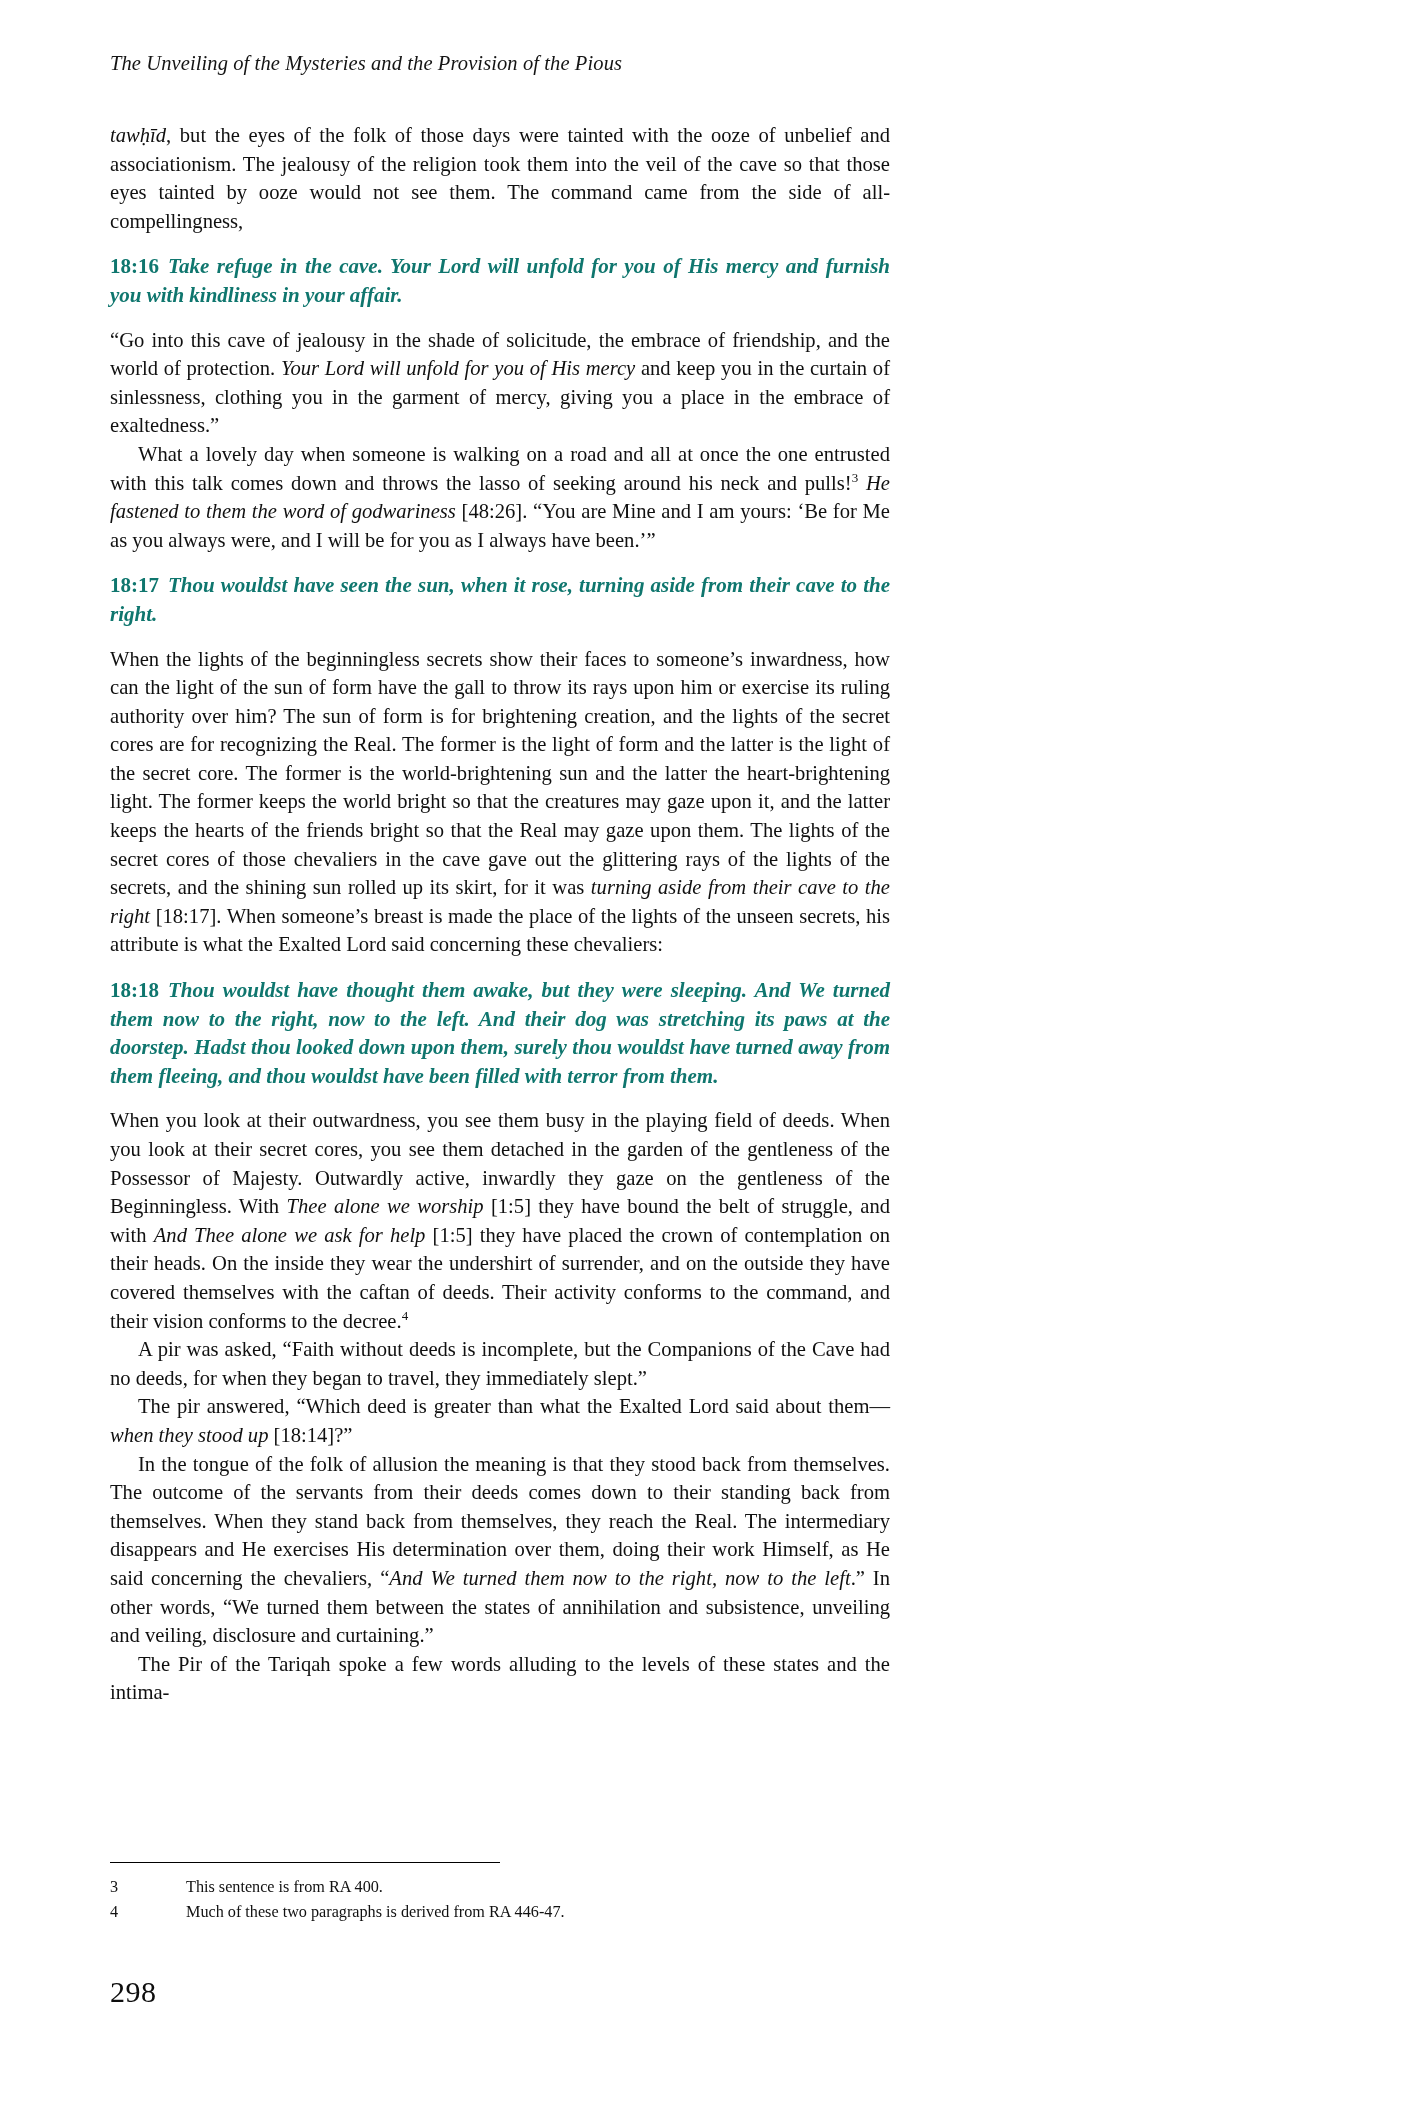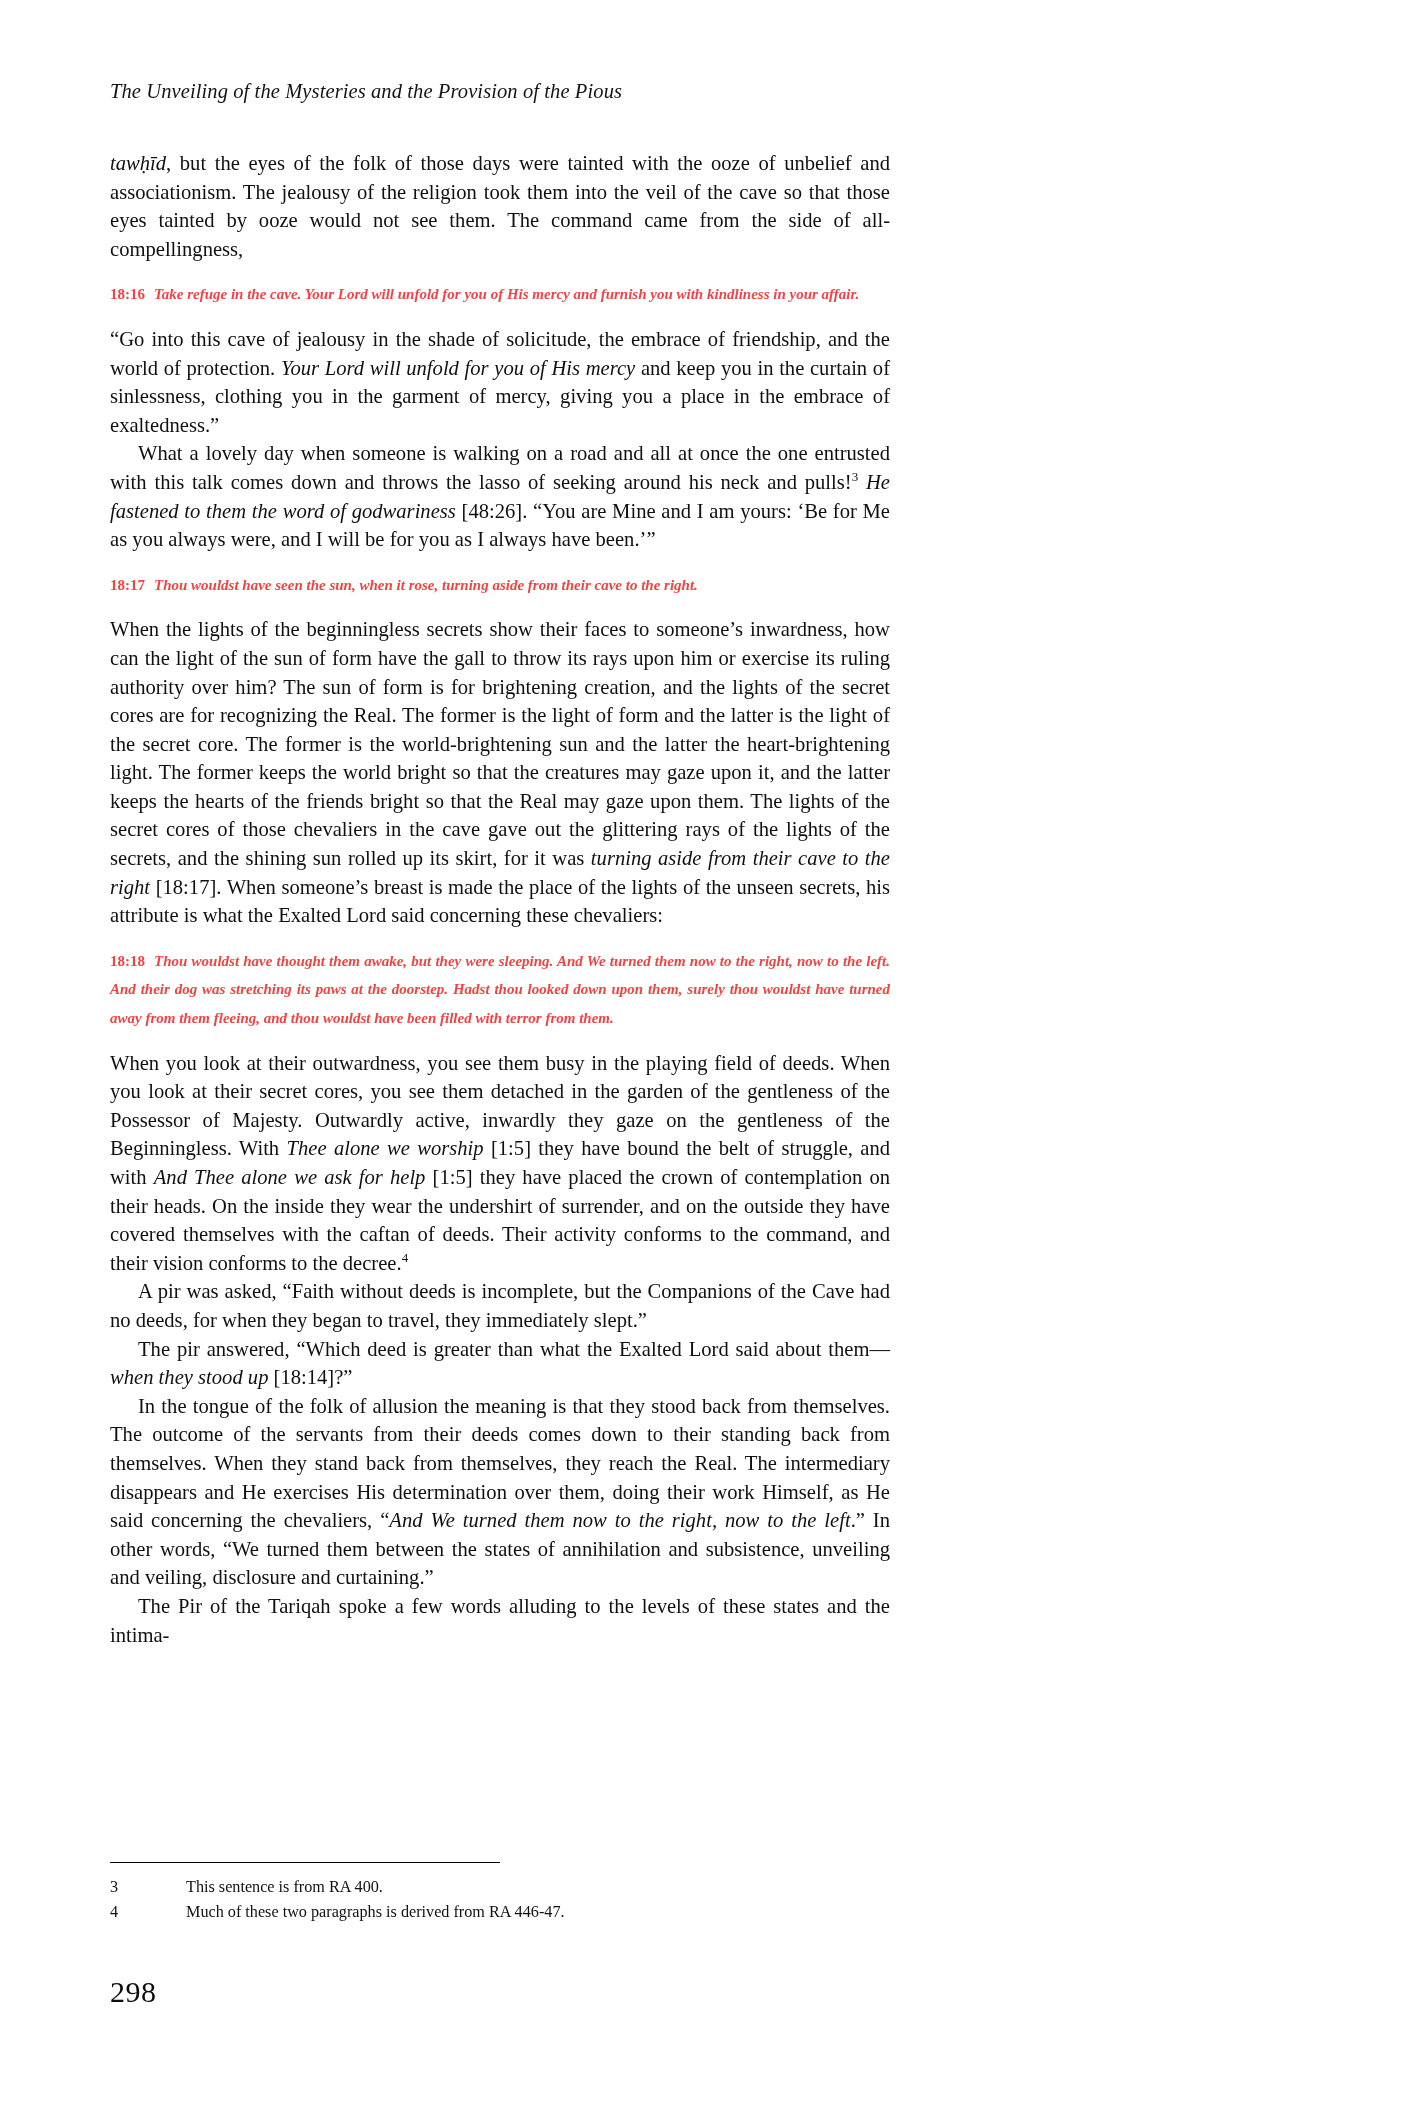"The Unveiling of the Mysteries" .running-head { margin-top: 80px -> 52px }
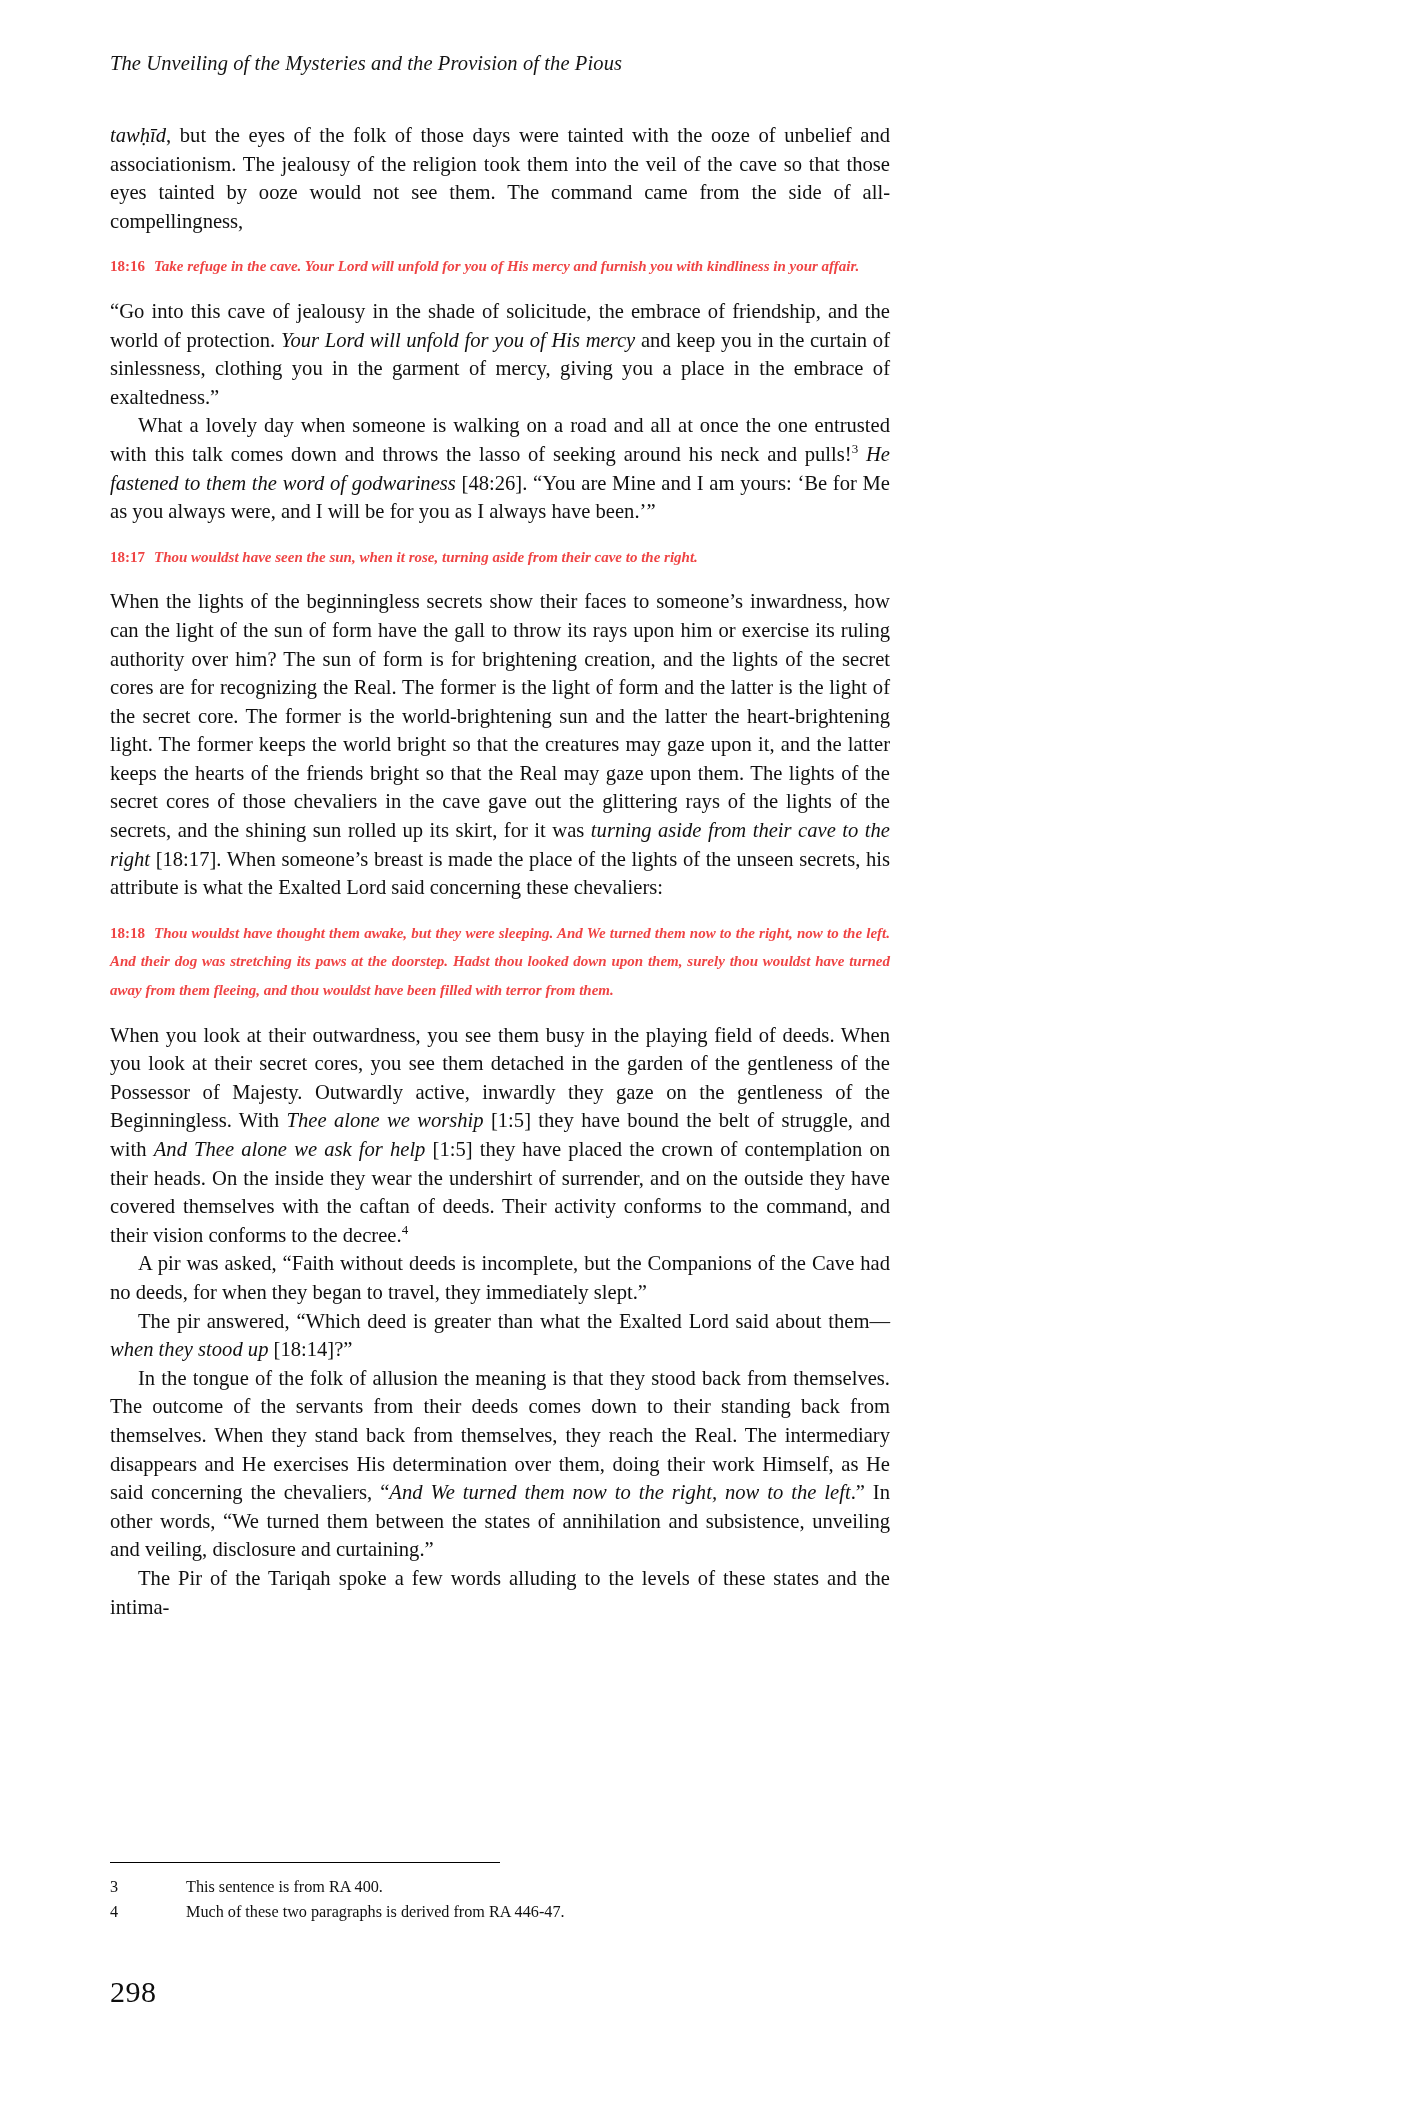"18:16 Take refuge in the" p.verse { color: #ef4444 -> #0f766e; font-size: 15px -> 21px }
